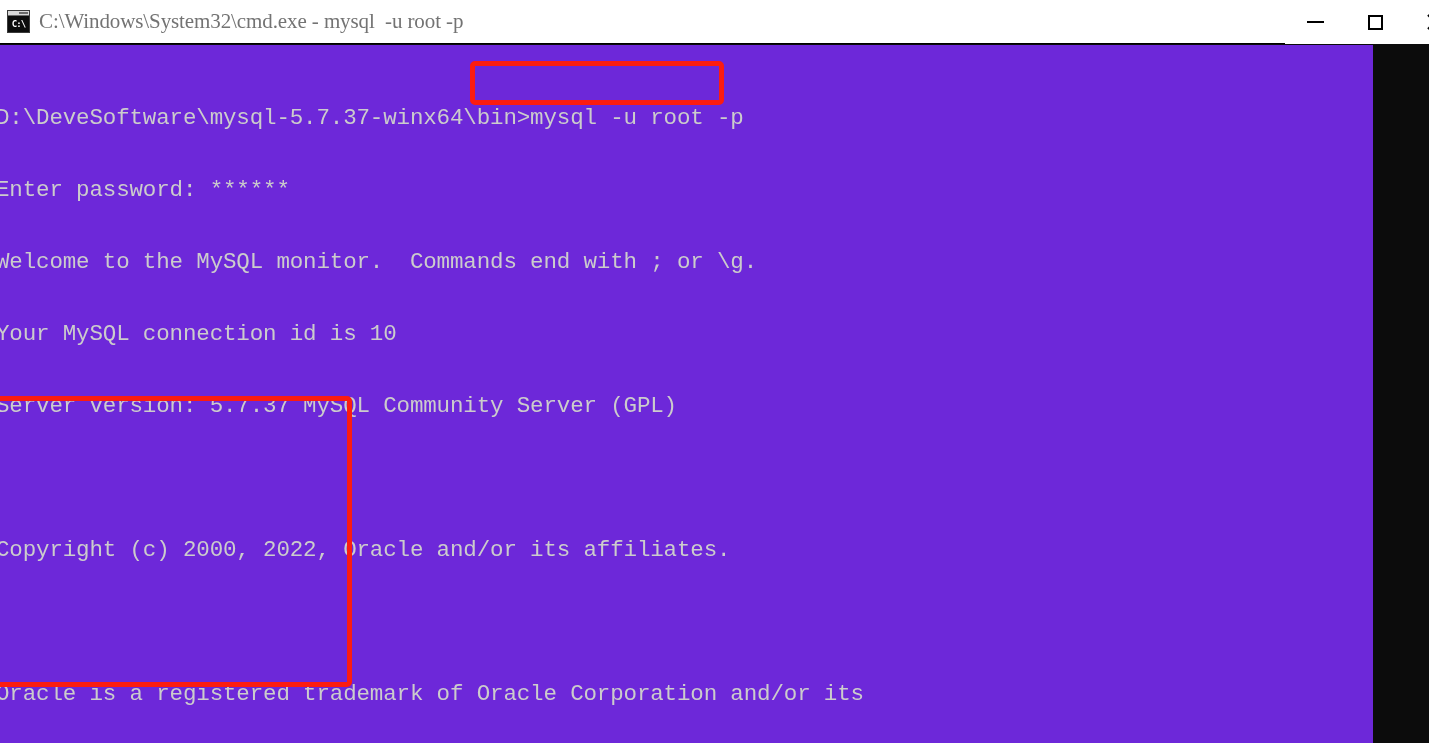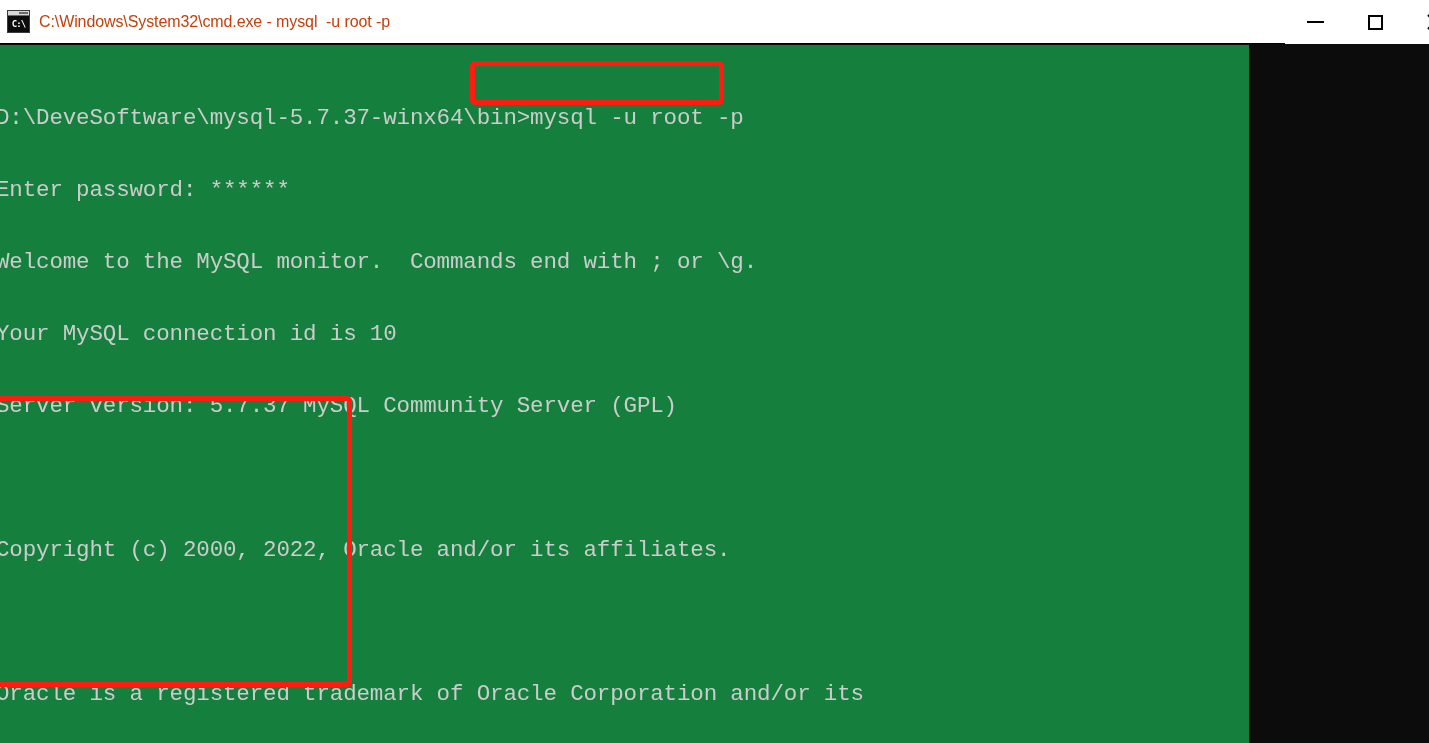"C:\Windows\System32\cmd.exe - mysql -u" .title-text { color: #c2410c -> #737373; font-family: Liberation Sans, sans-serif -> Liberation Serif, serif; font-size: 16px -> 21px }
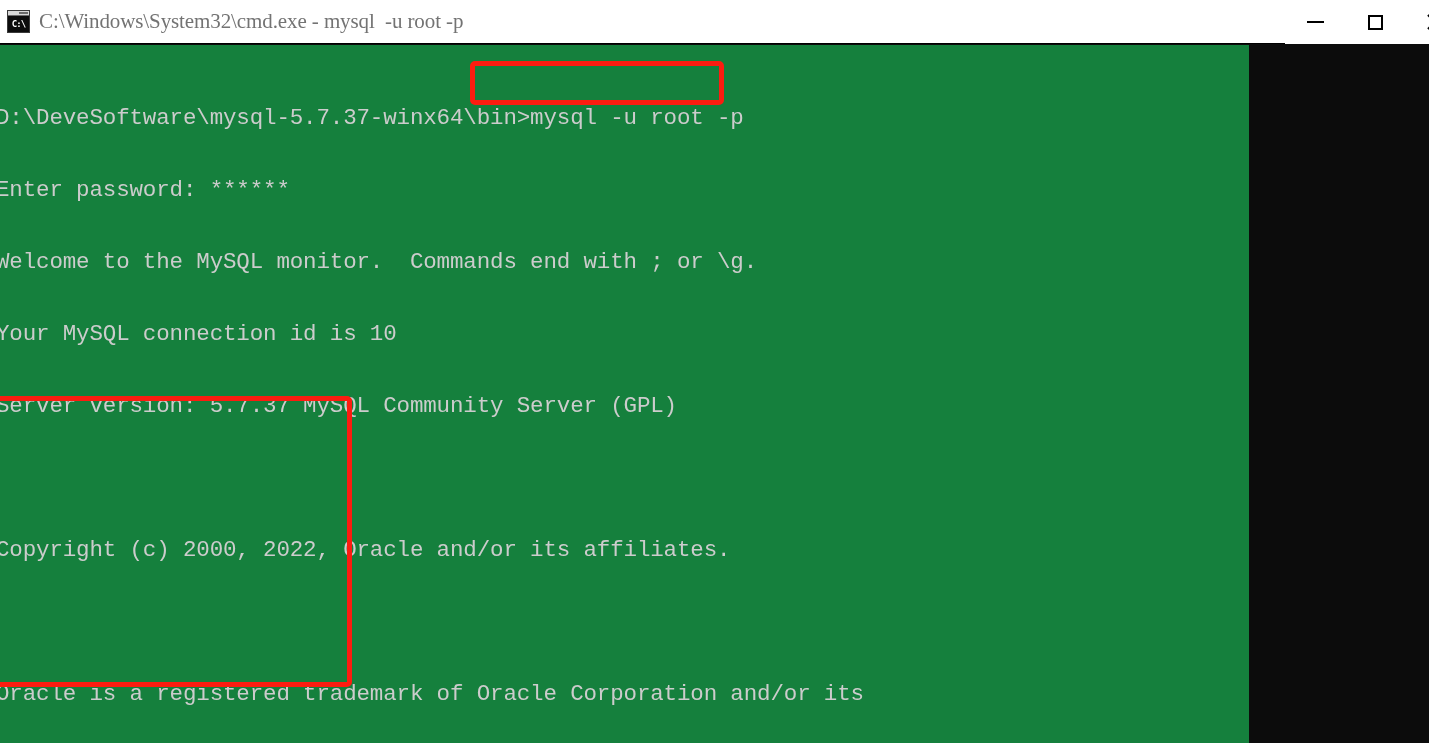"D:\DeveSoftware\mysql-5.7.37-winx64\bin>" .console { background: #15803d -> #6d28d9; width: 1249px -> 1373px }
